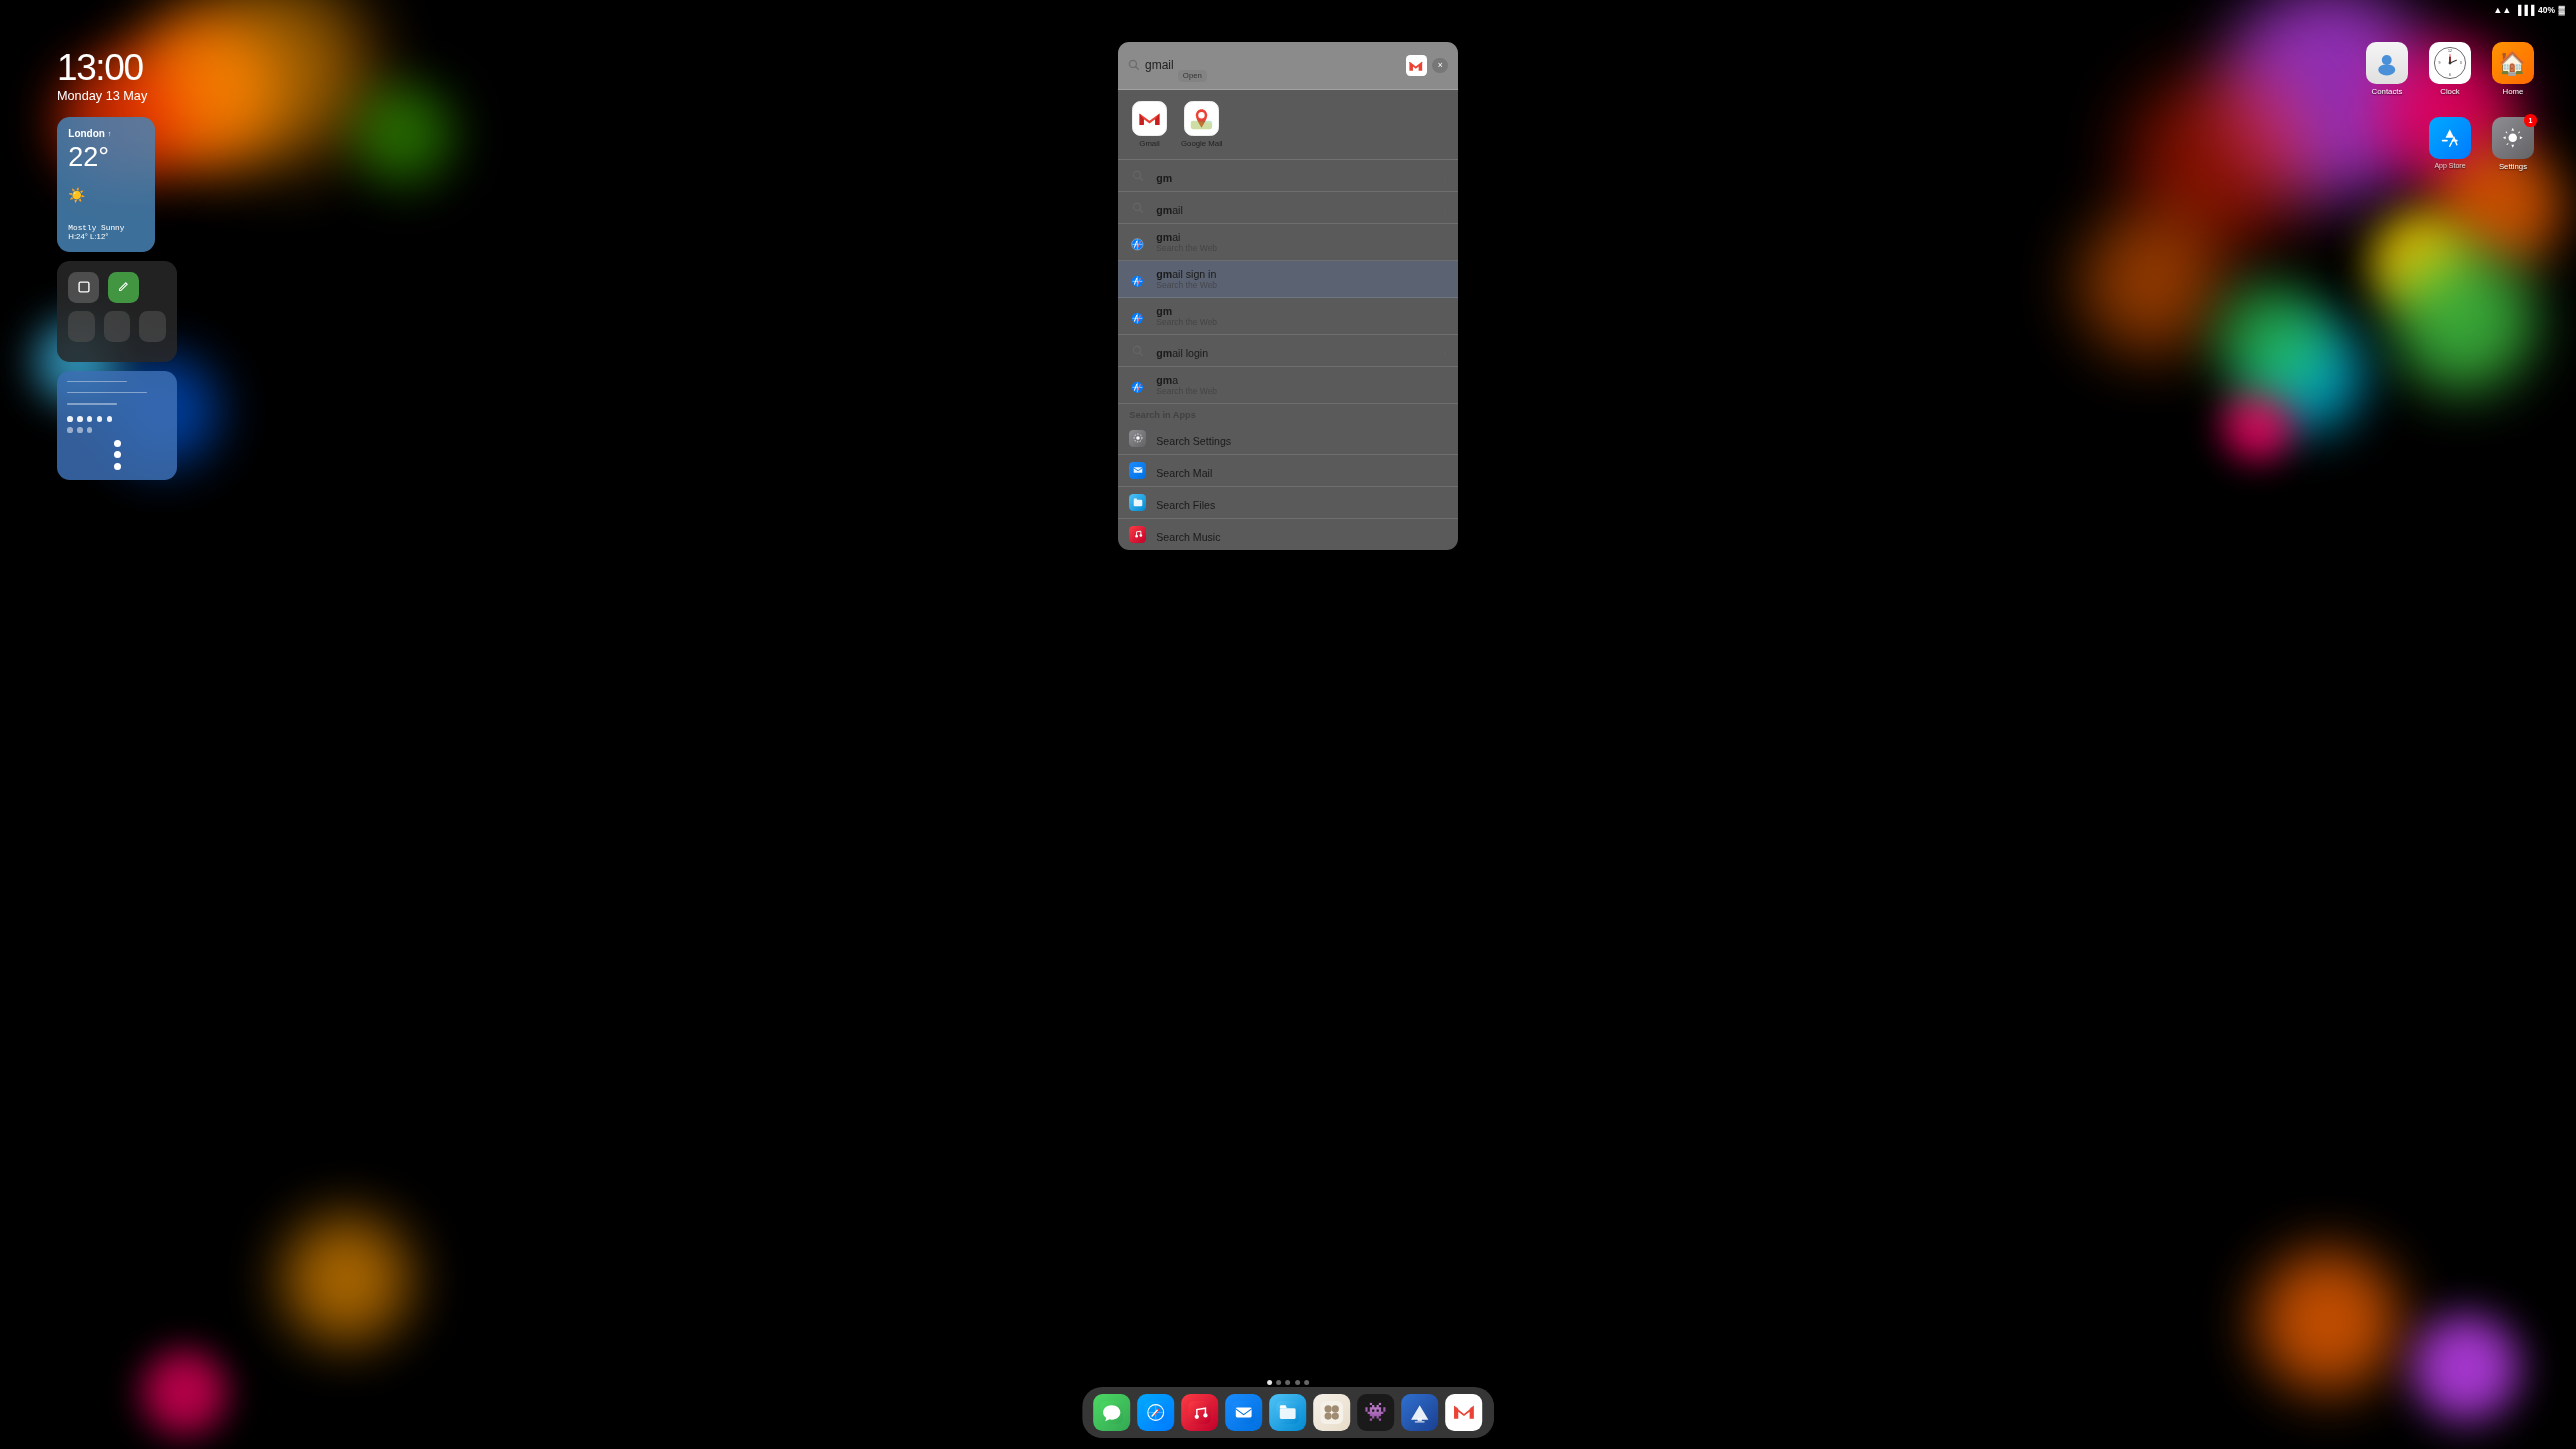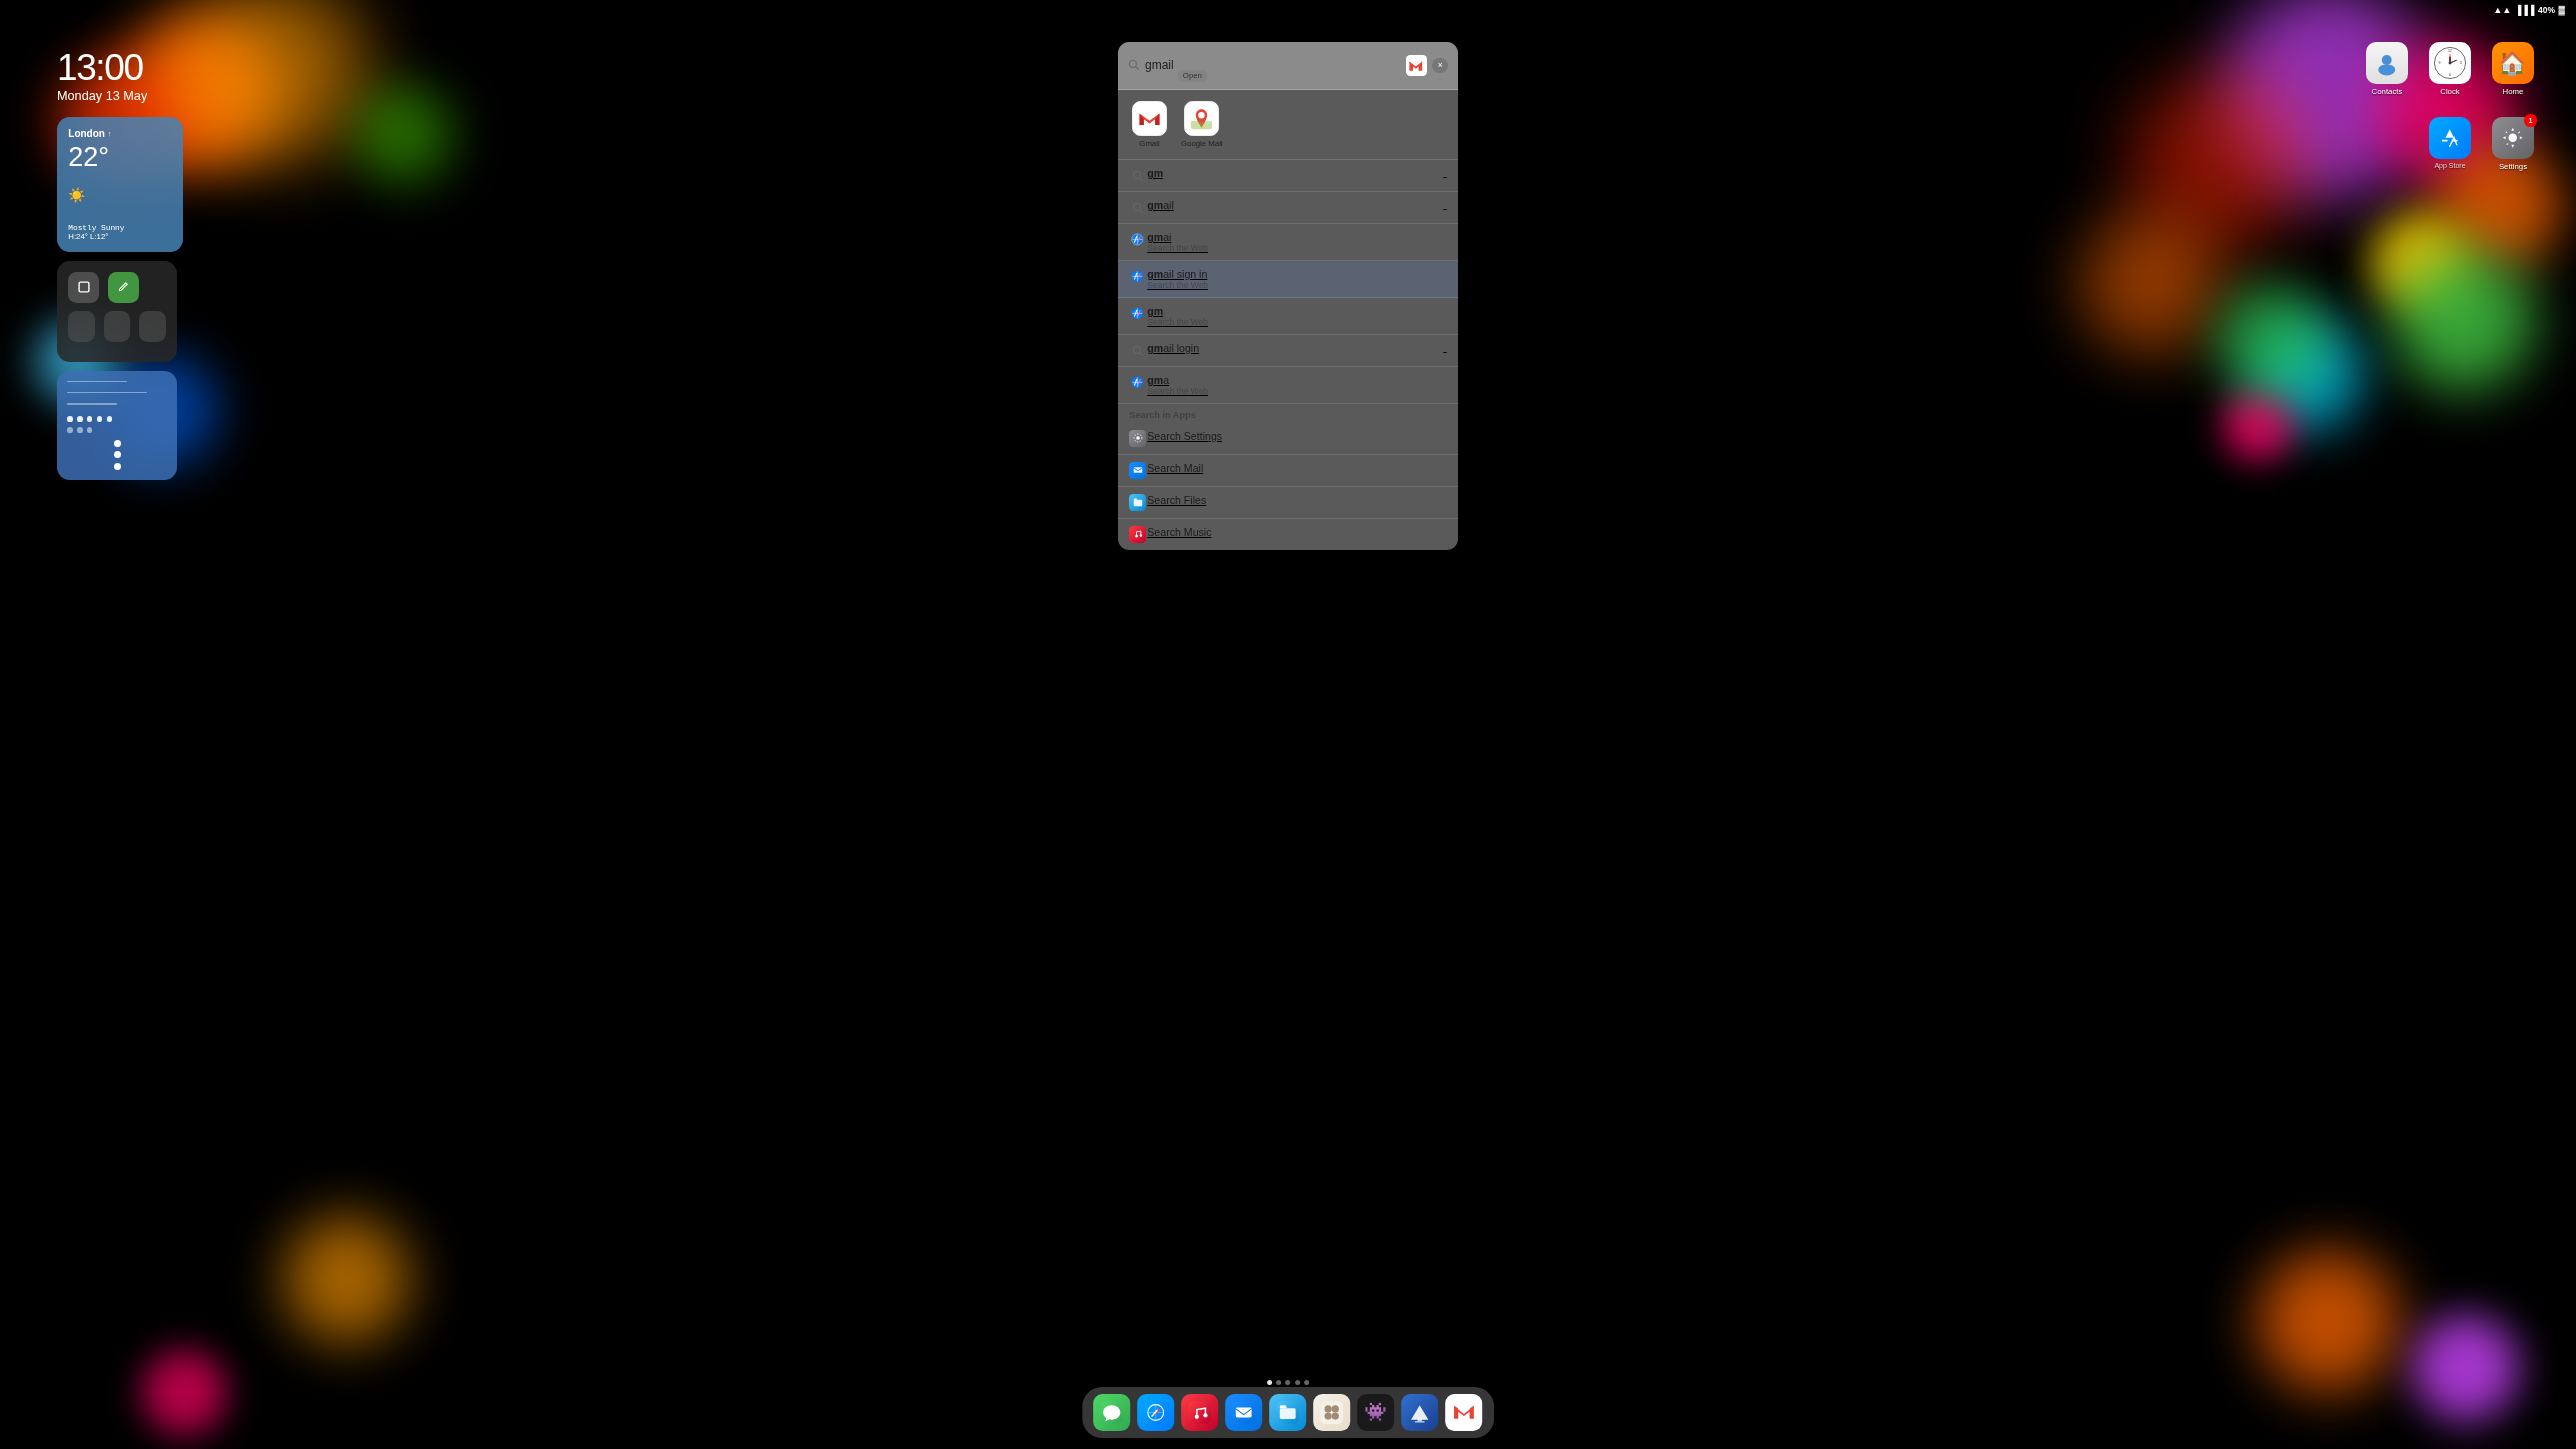"London" .weather-widget { width: 126px -> 98px }
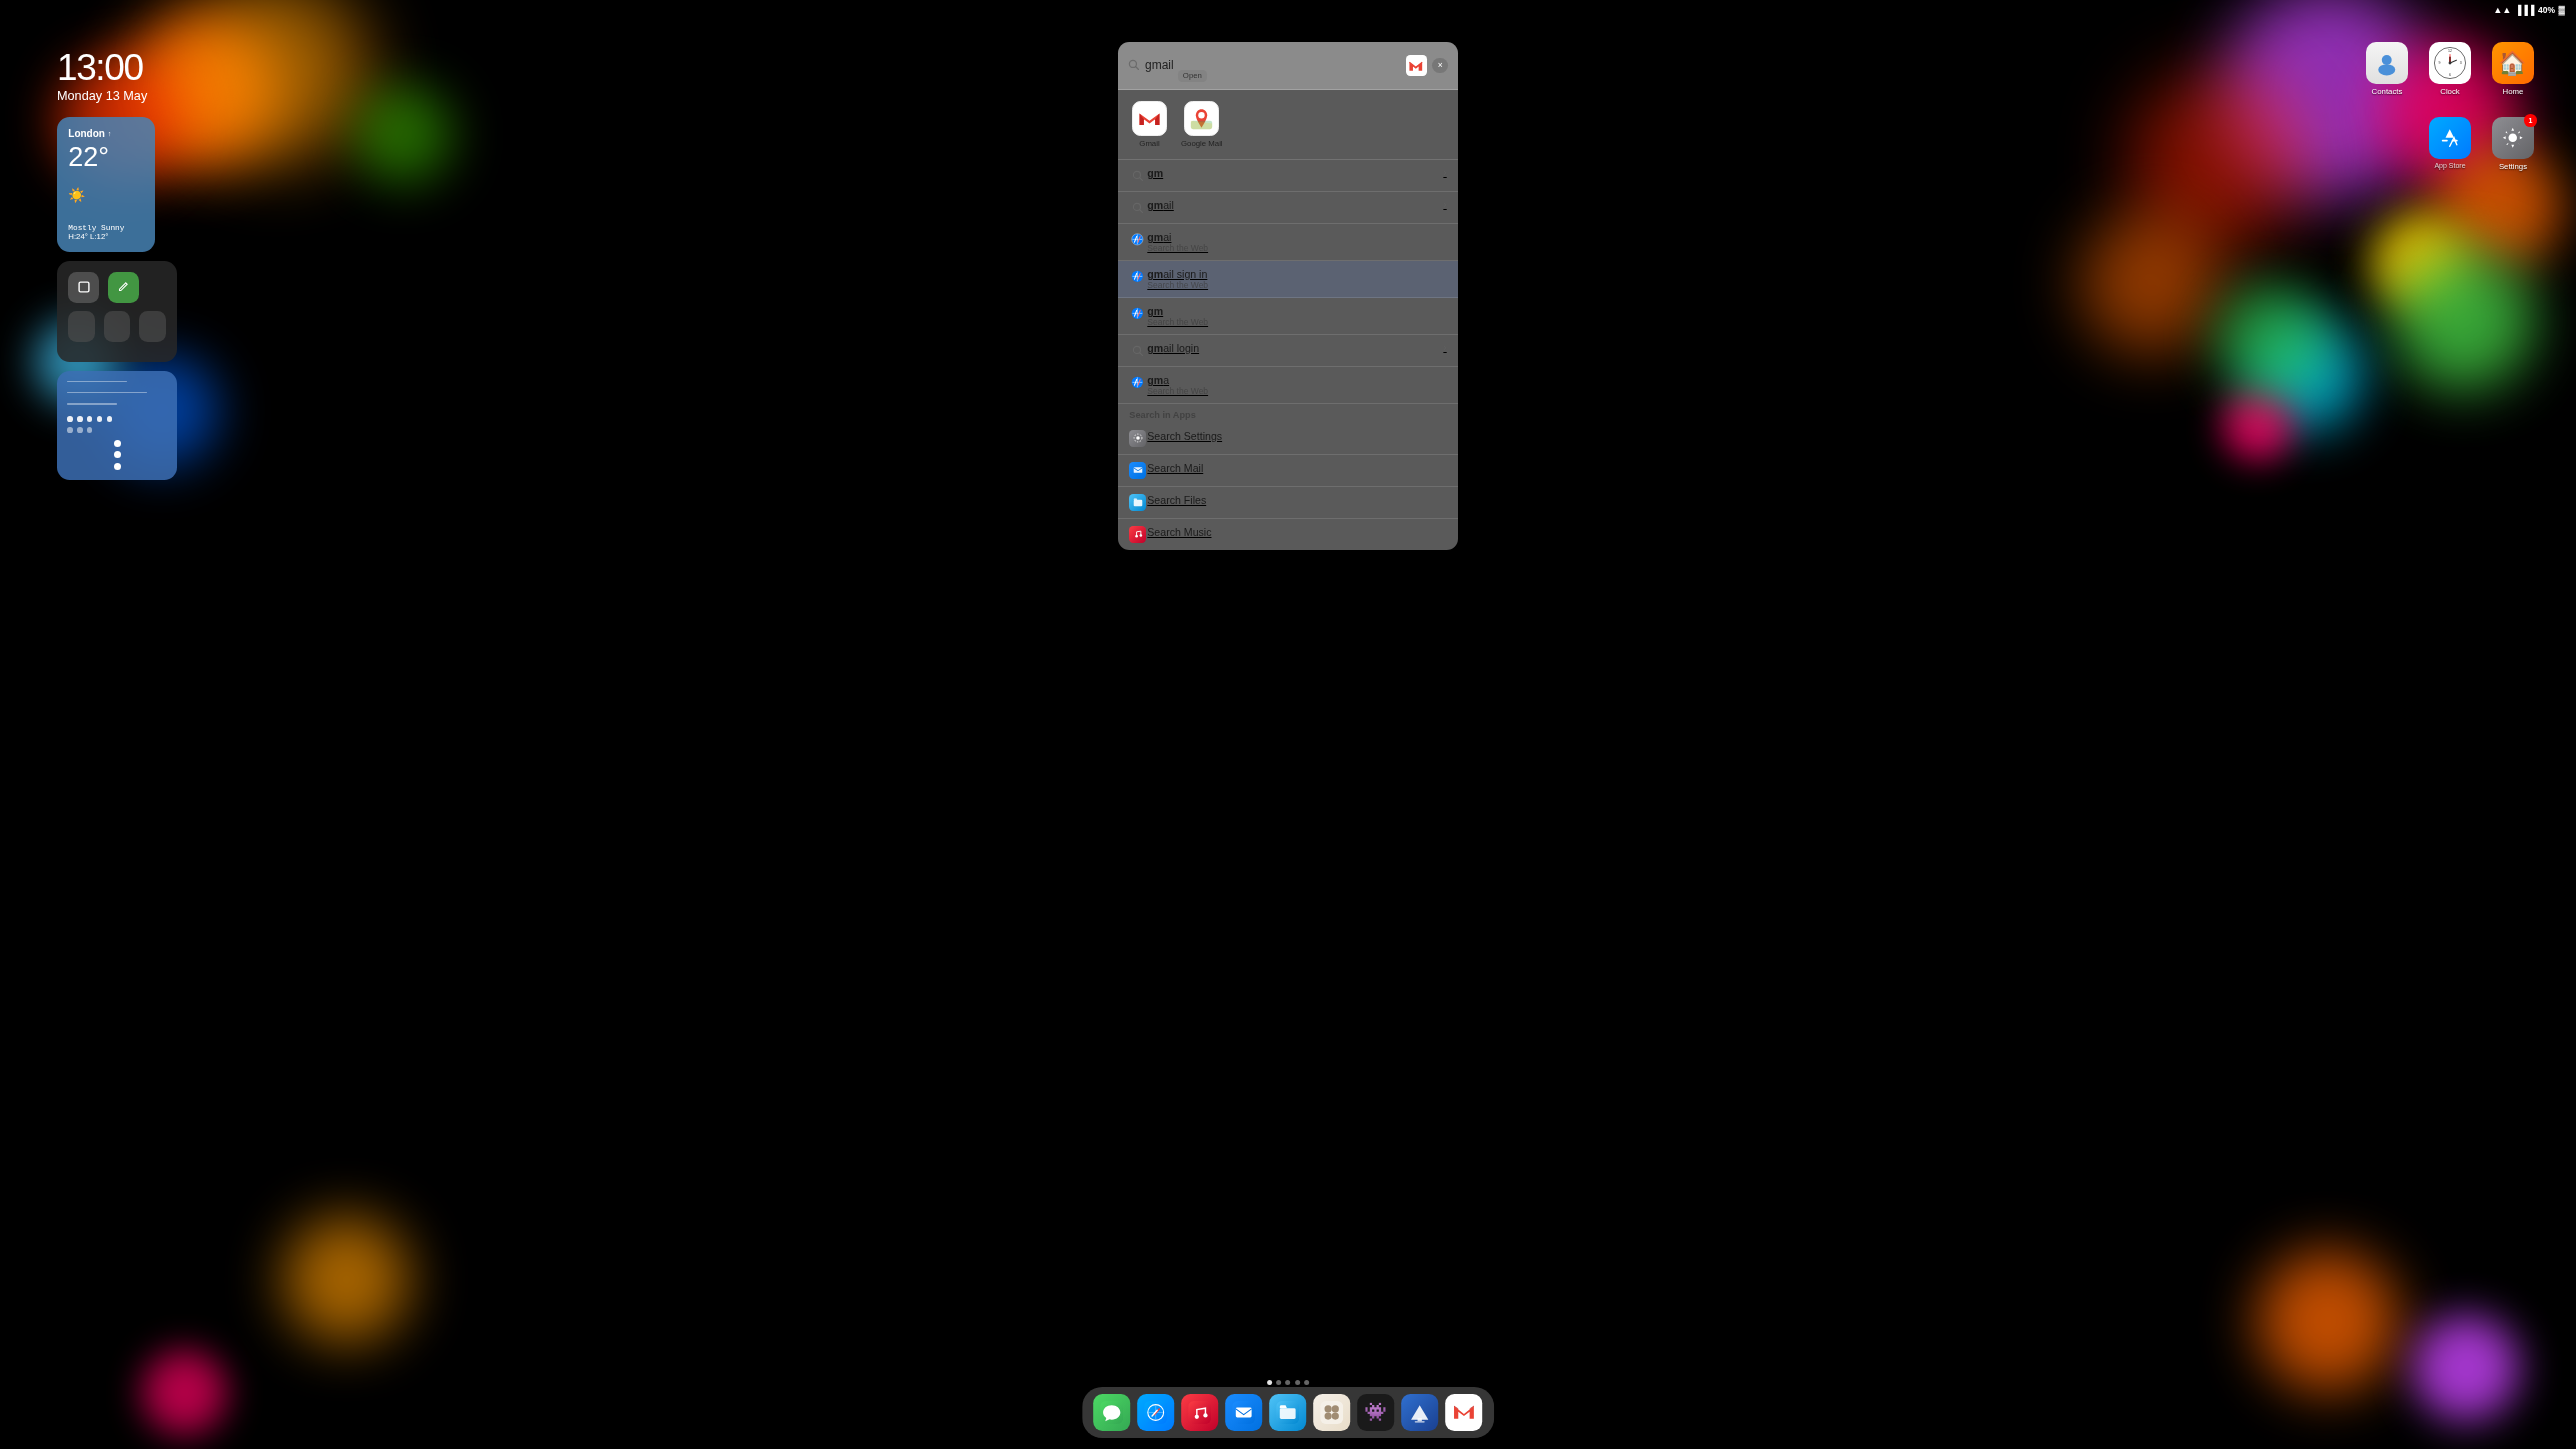"gm" .result-row { align-items: flex-start -> flex-end; gap: 1px -> 10px; text-decoration: underline -> none }
